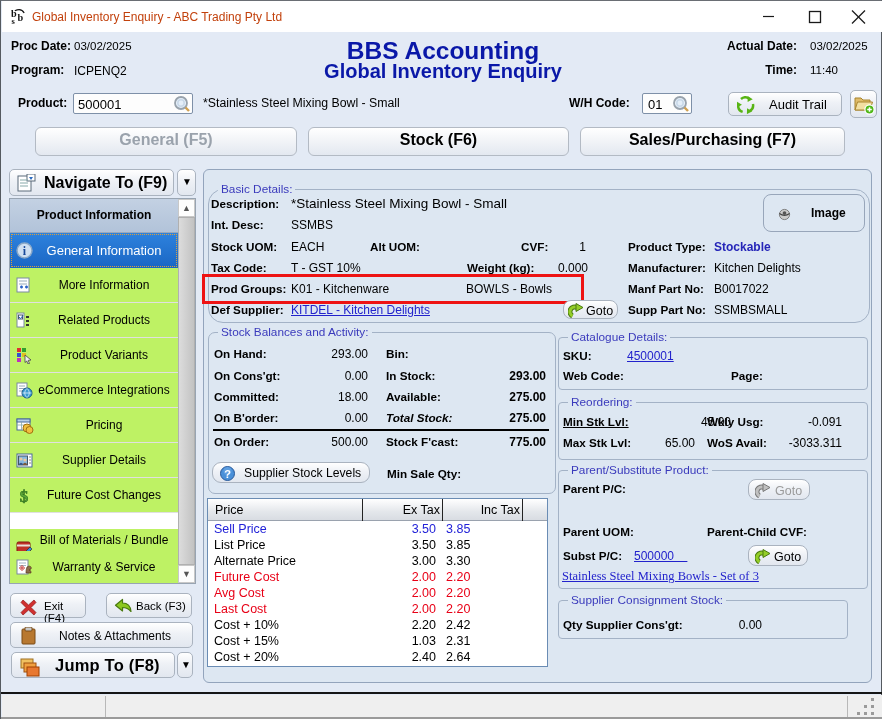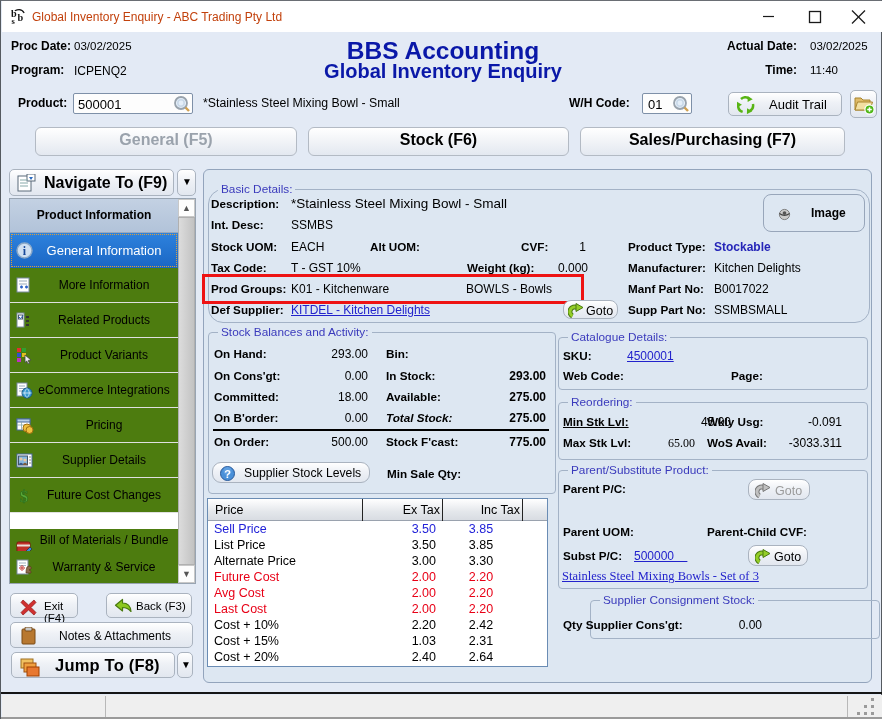"More Information" .navitem { background: #4d7c0f -> #bef264 }
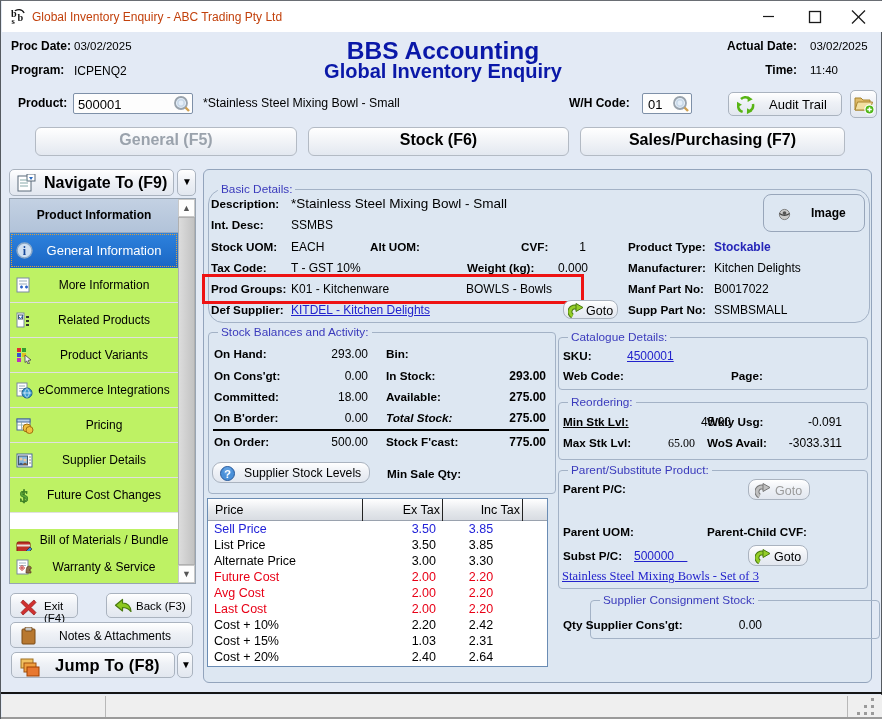"Stock Balances and Activity:" div.abs { border-radius: none -> 7px }
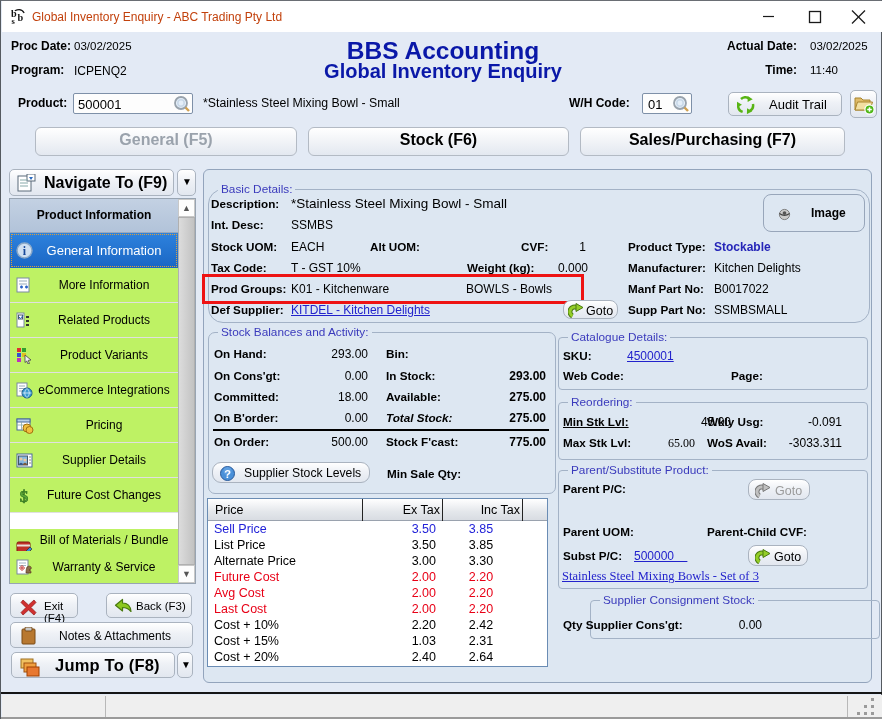"65.00" div.rnum { font-family: Liberation Serif, serif -> none }
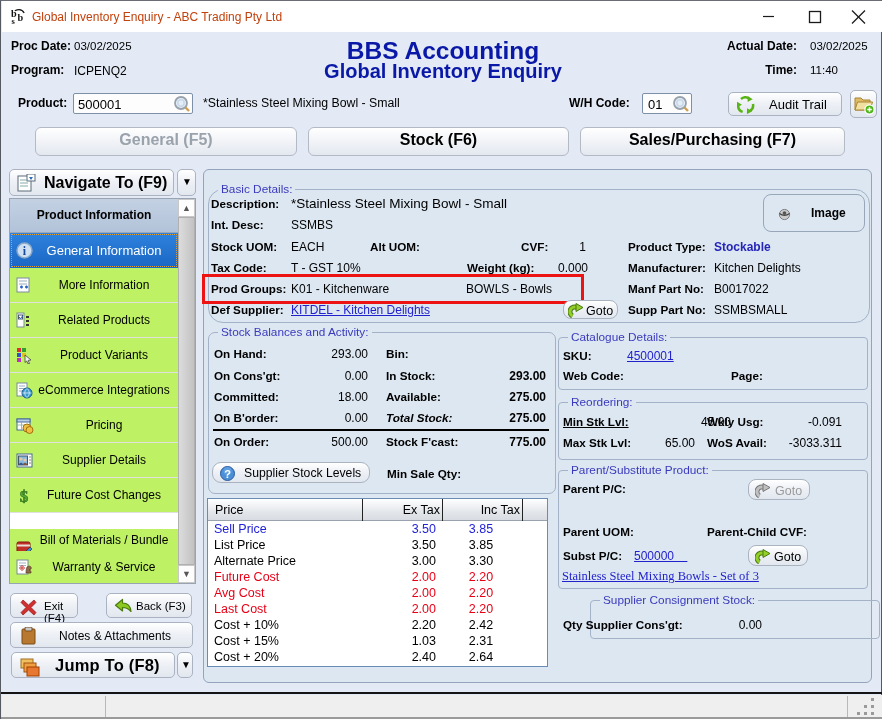"3.85" .tnum2 { text-align: center -> left }
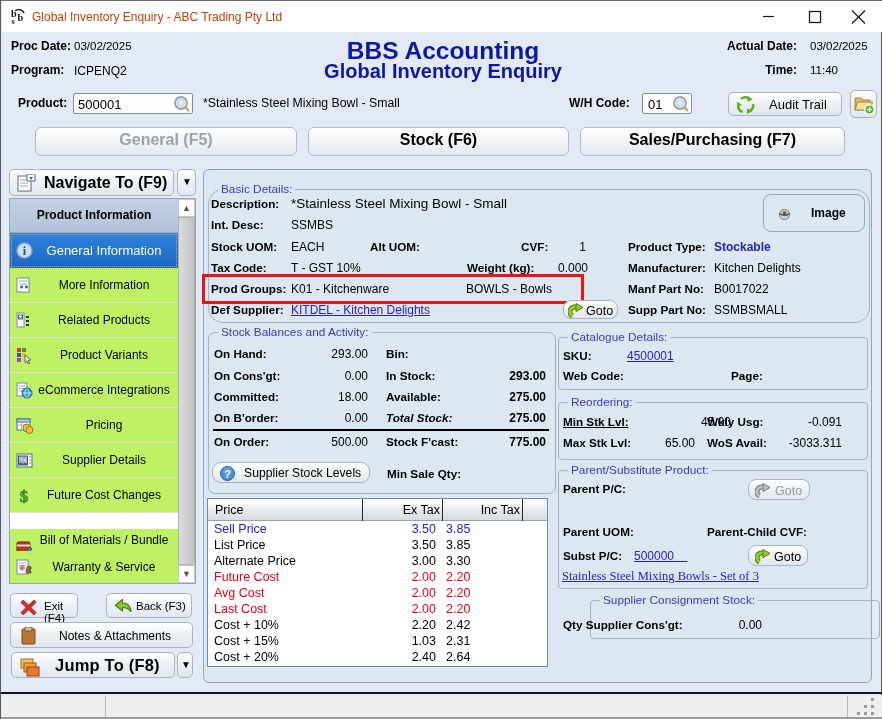"Exit (F4)" div.abs { width: 68px -> 76px }
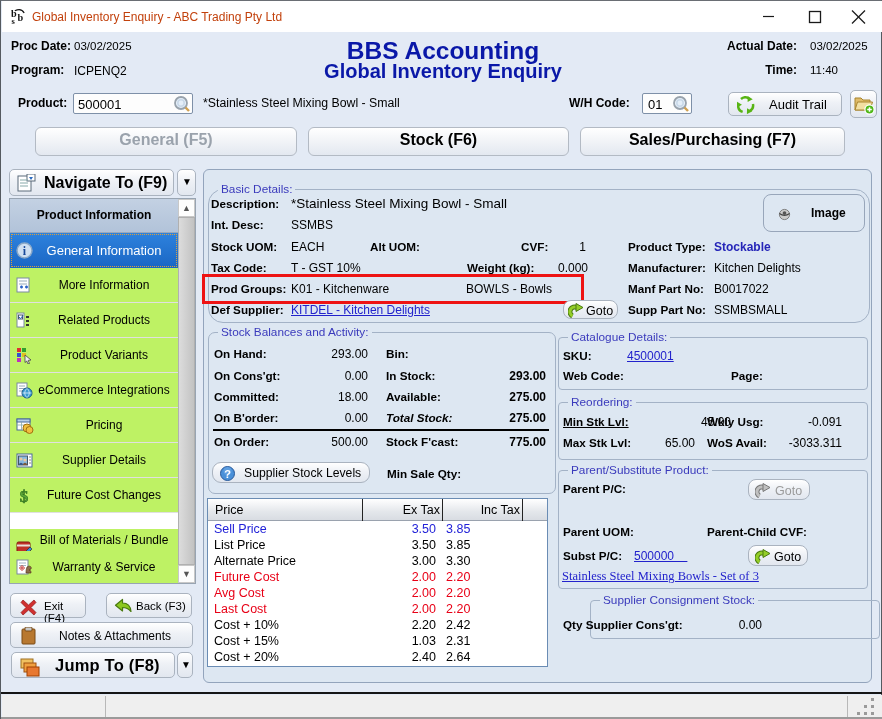"Supplier Consignment Stock:" div.abs { left: 589px -> 557px }
